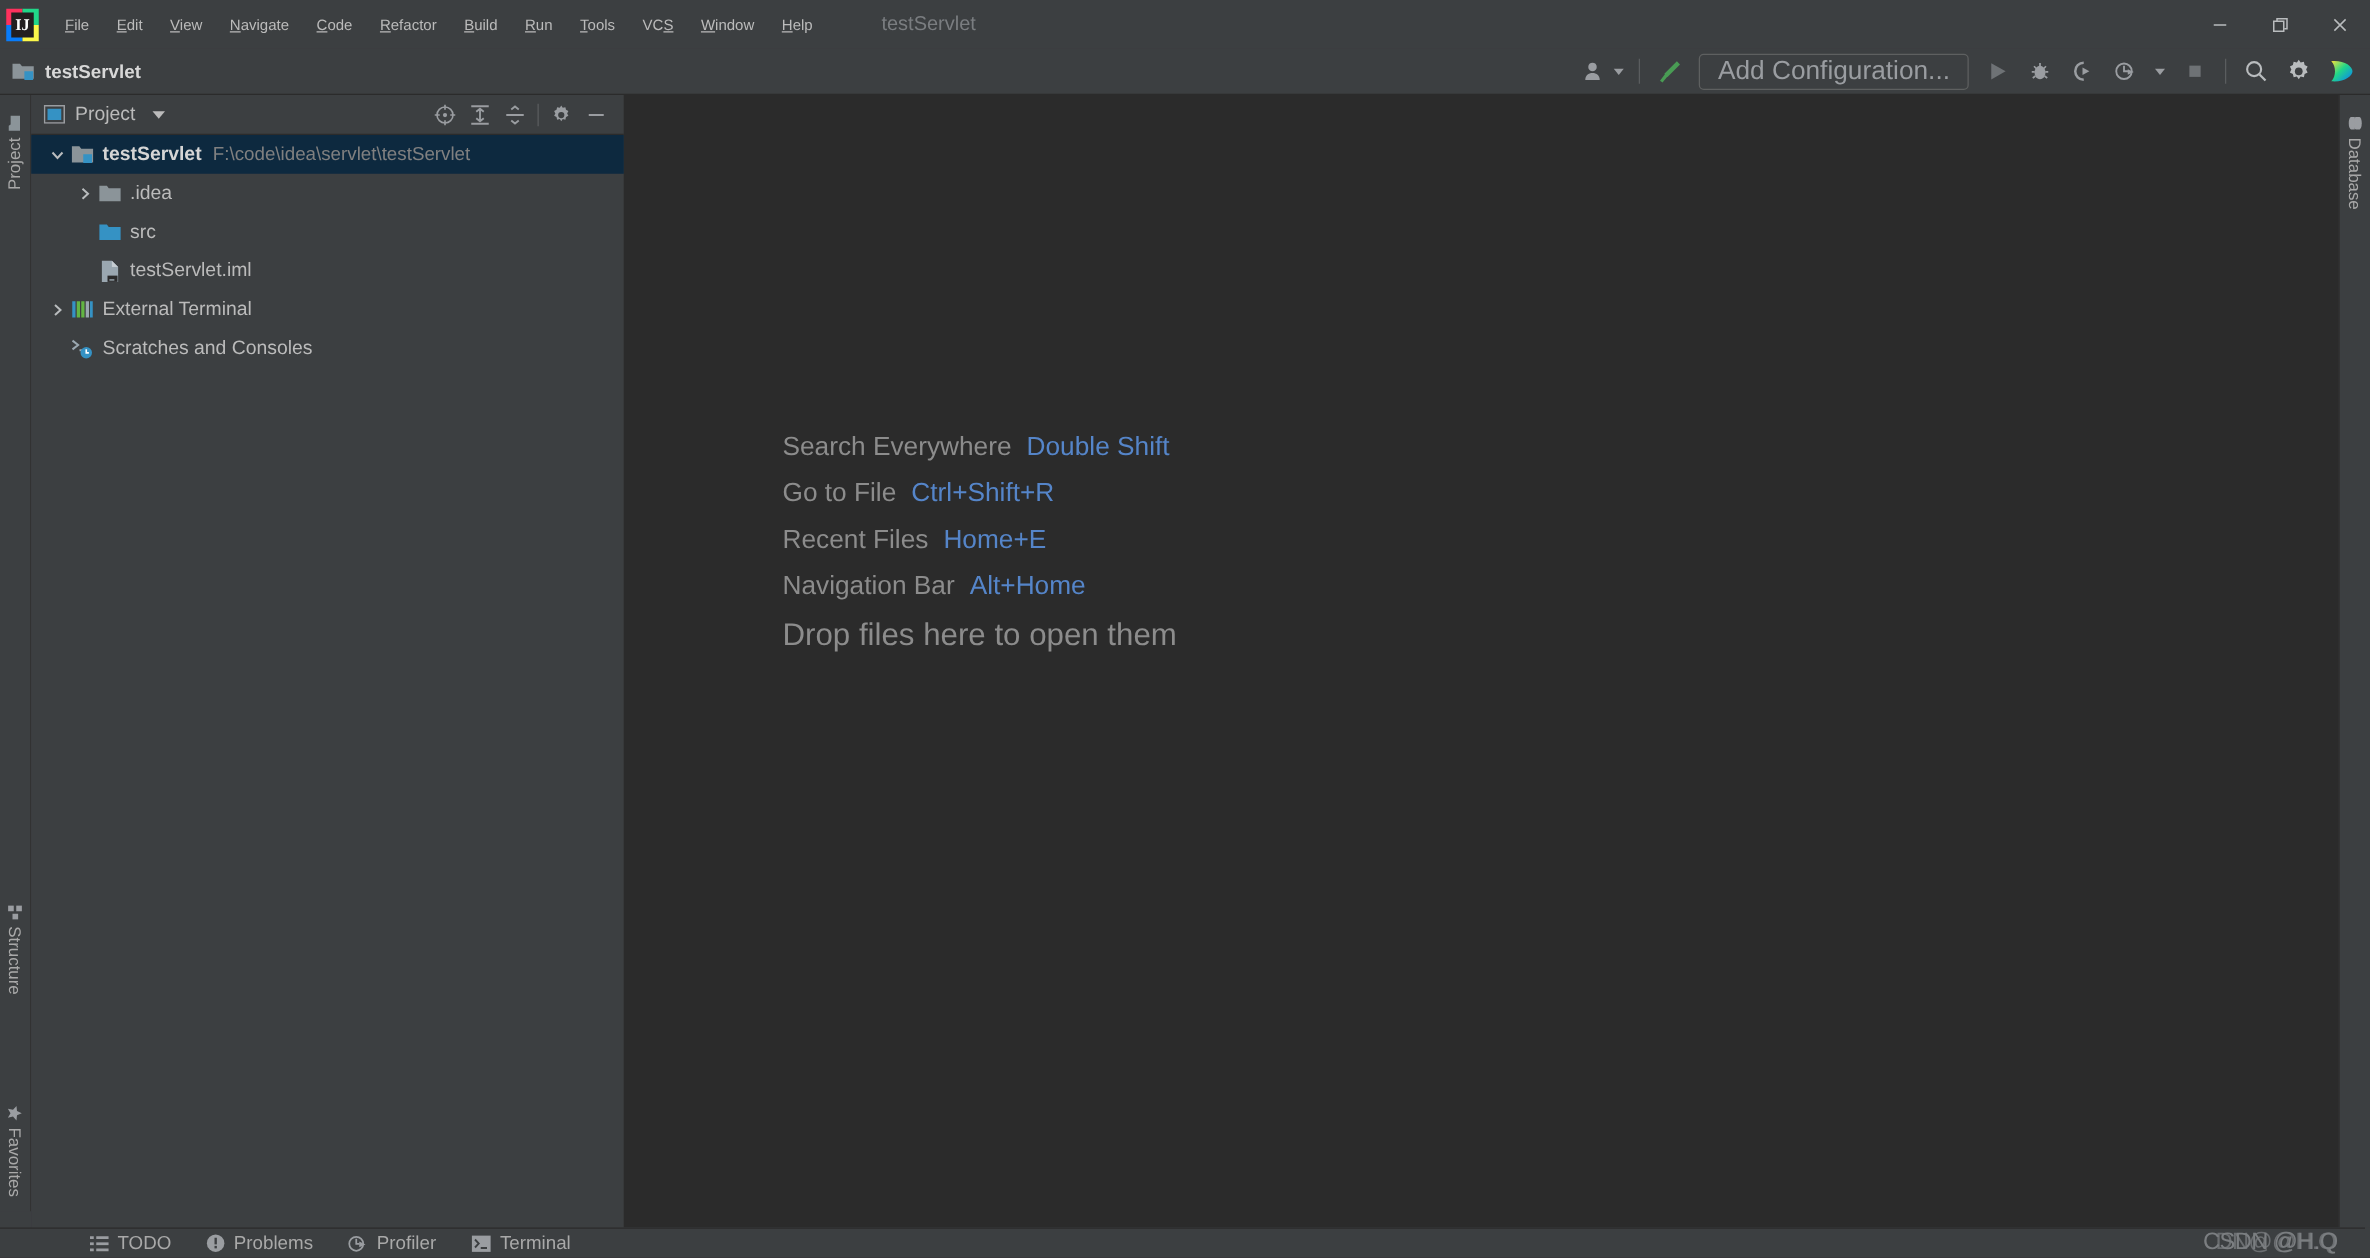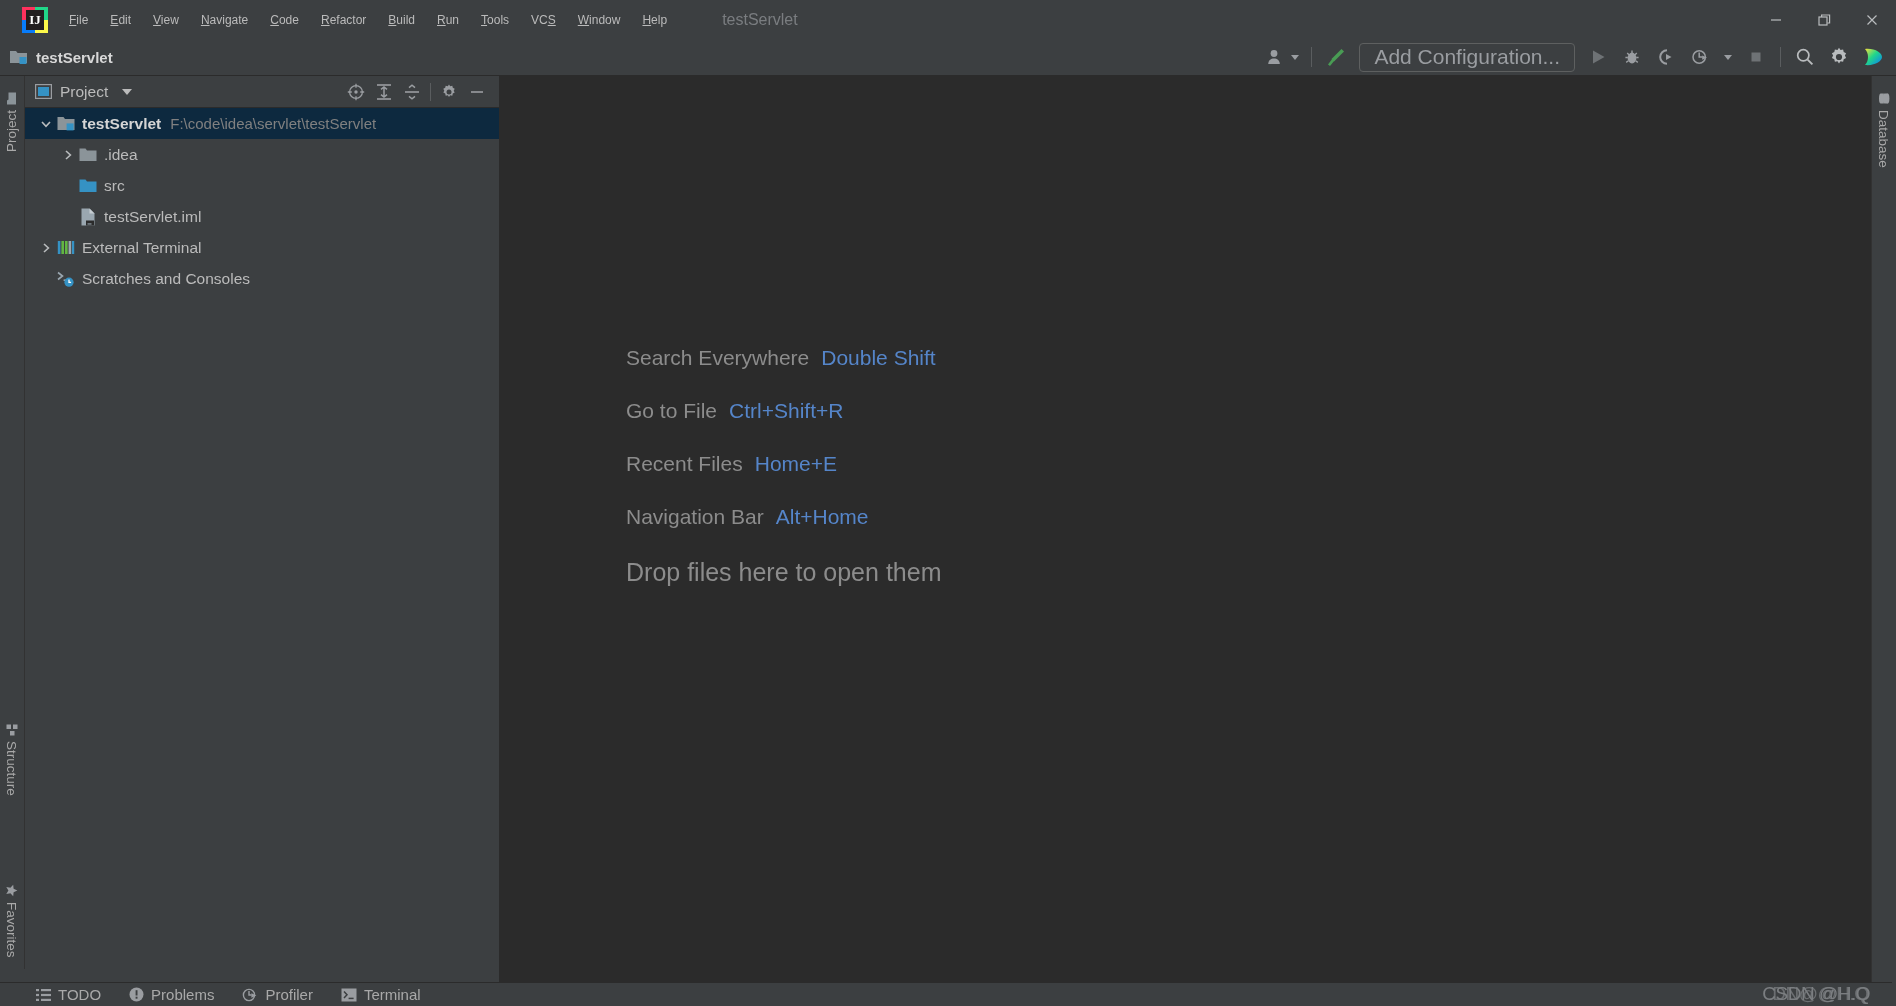"IJ" .ij-logo { margin-left: 22px -> 5px }
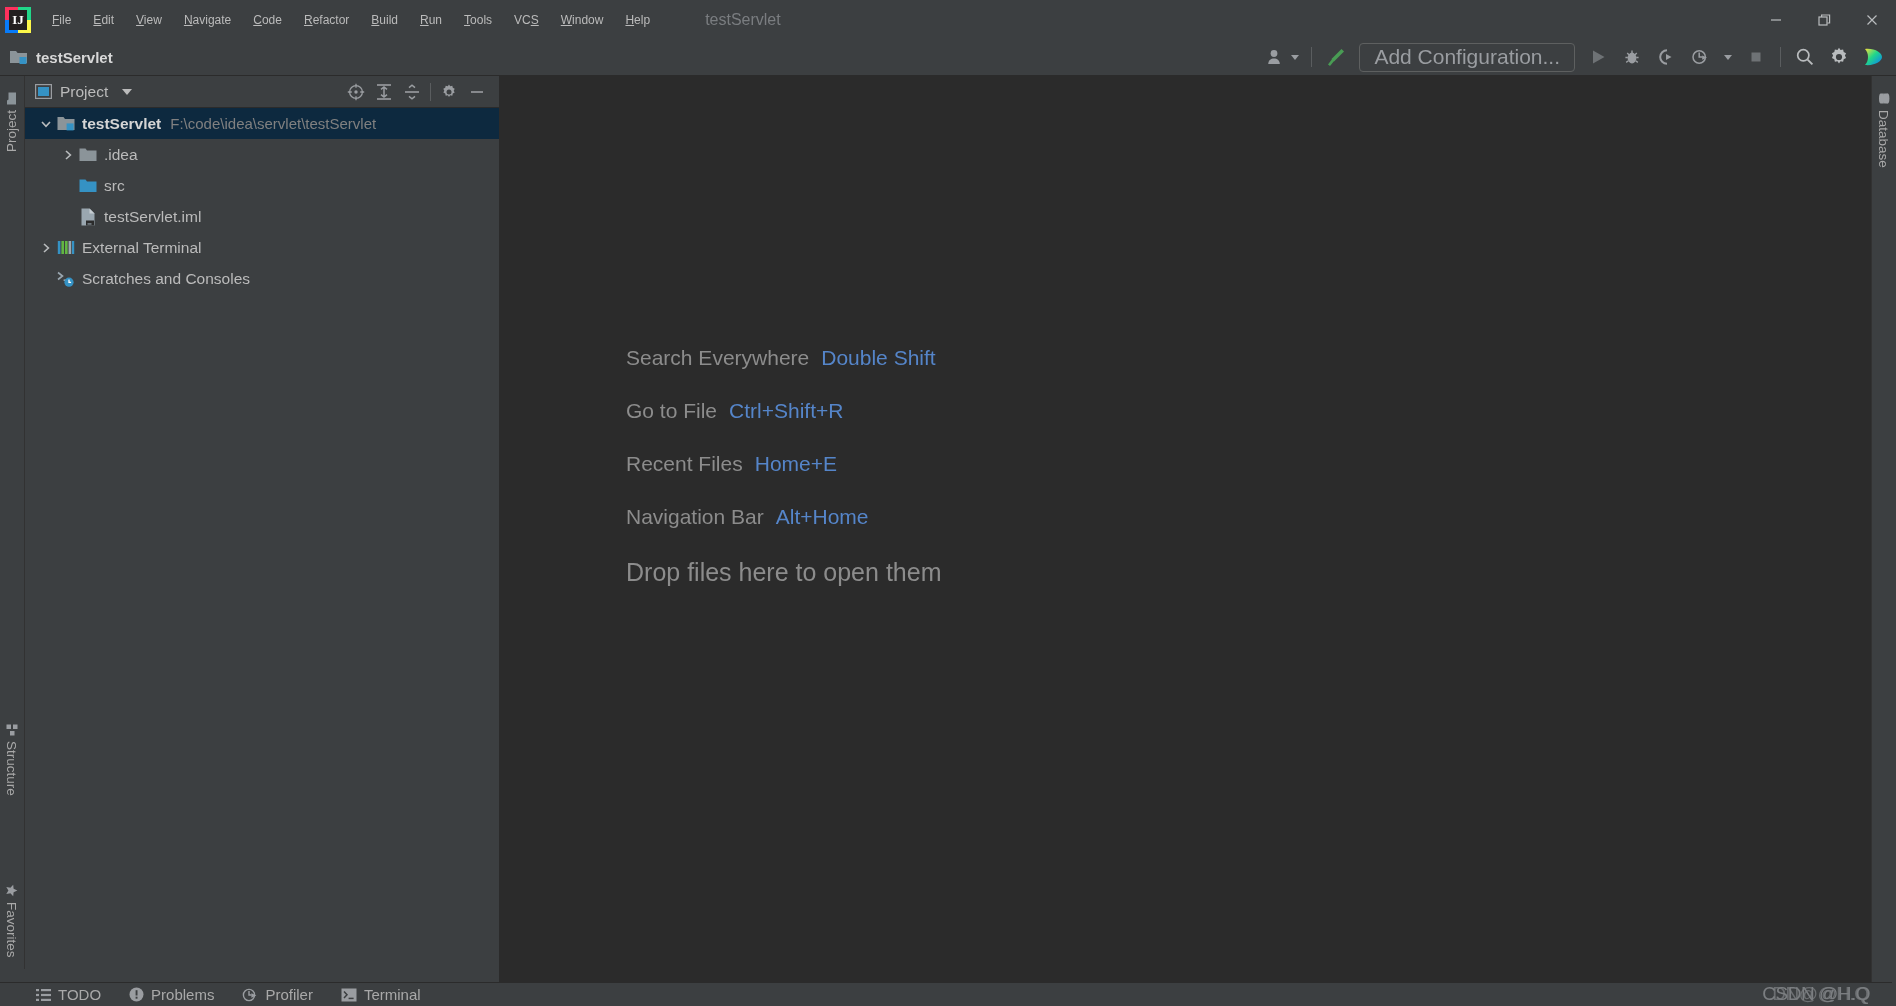"Search Everywhere" .hints { gap: 29px -> 13px }
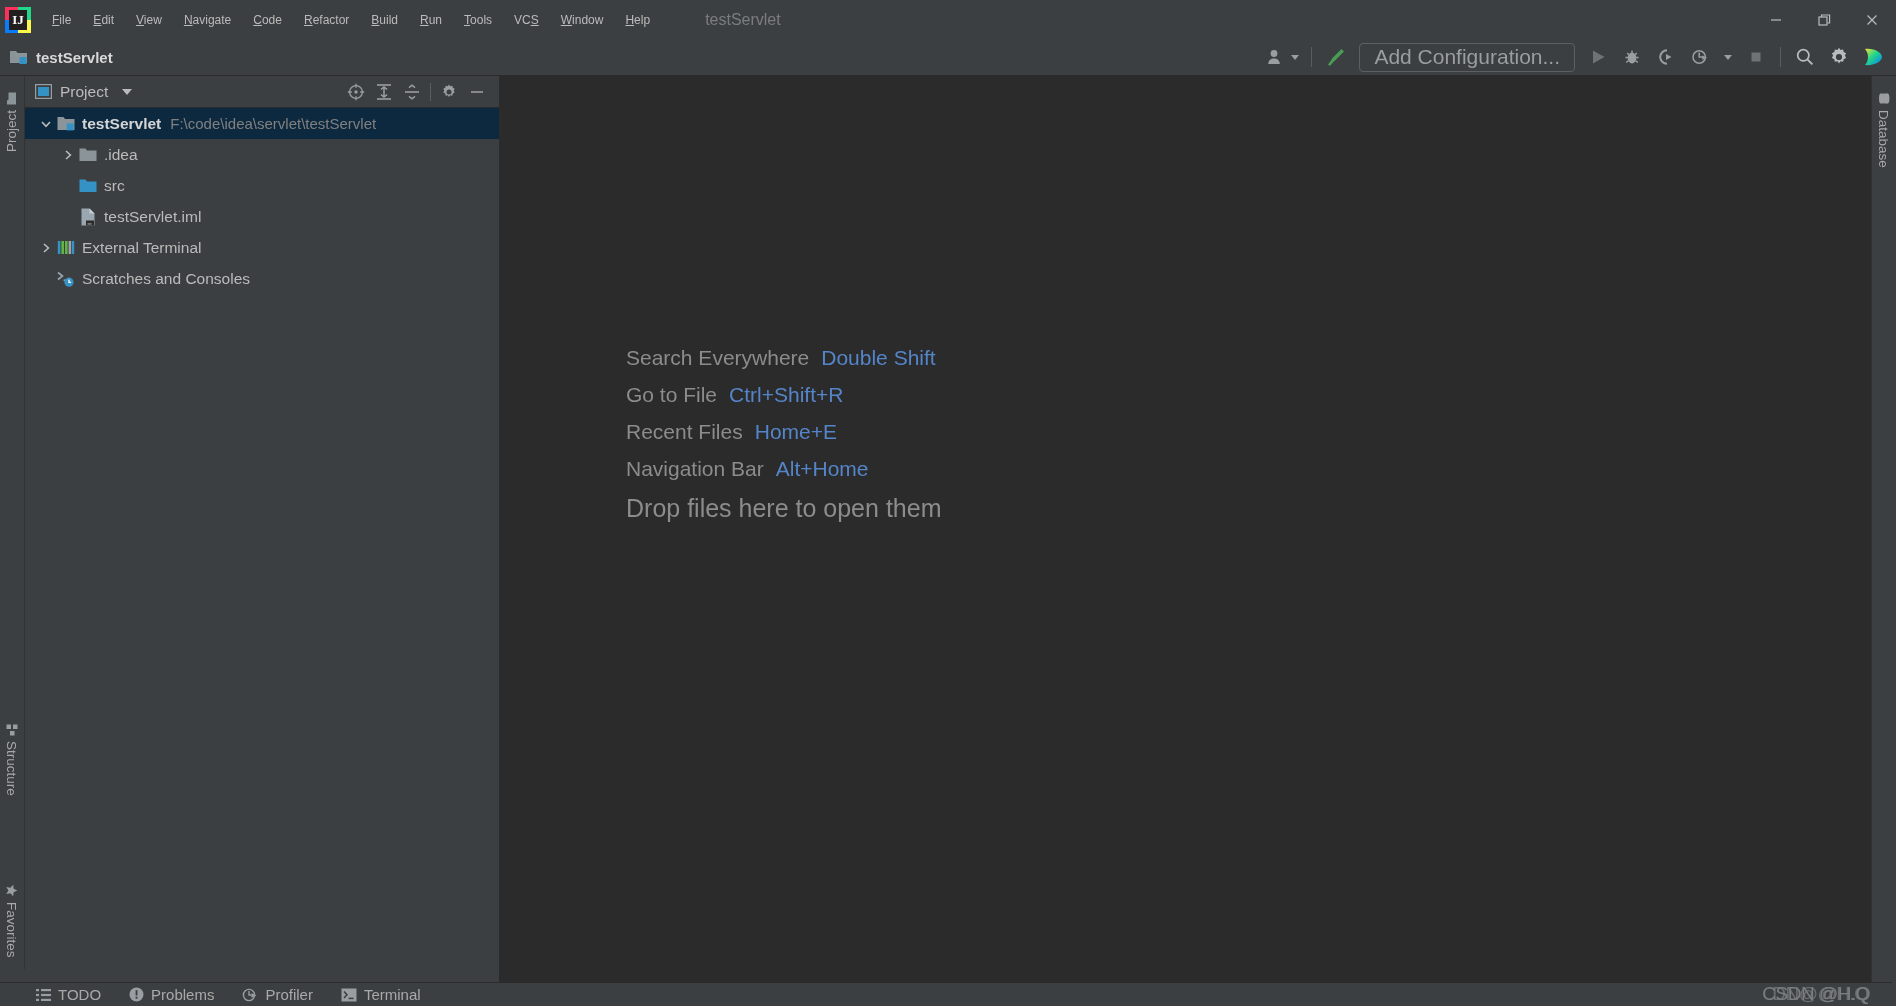"TODO" .bottombar { padding-left: none -> 36px }
